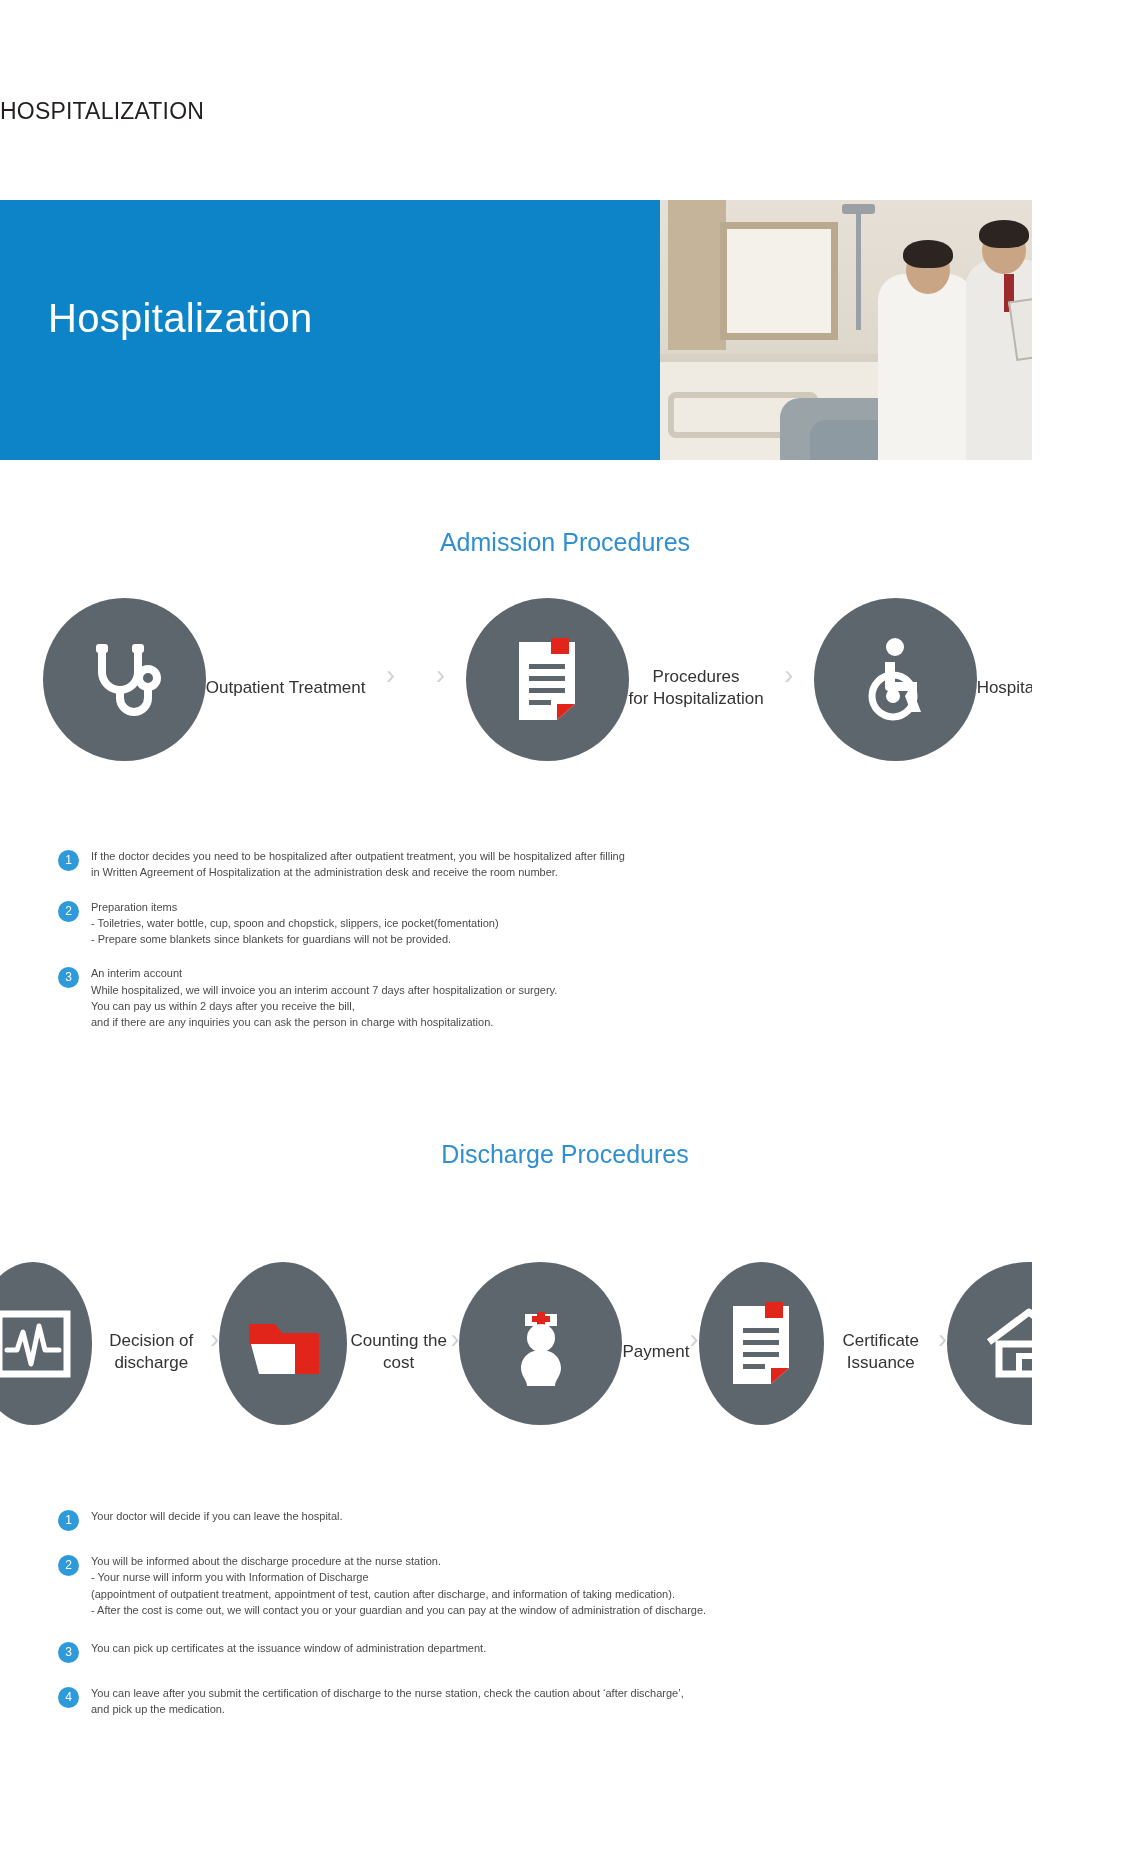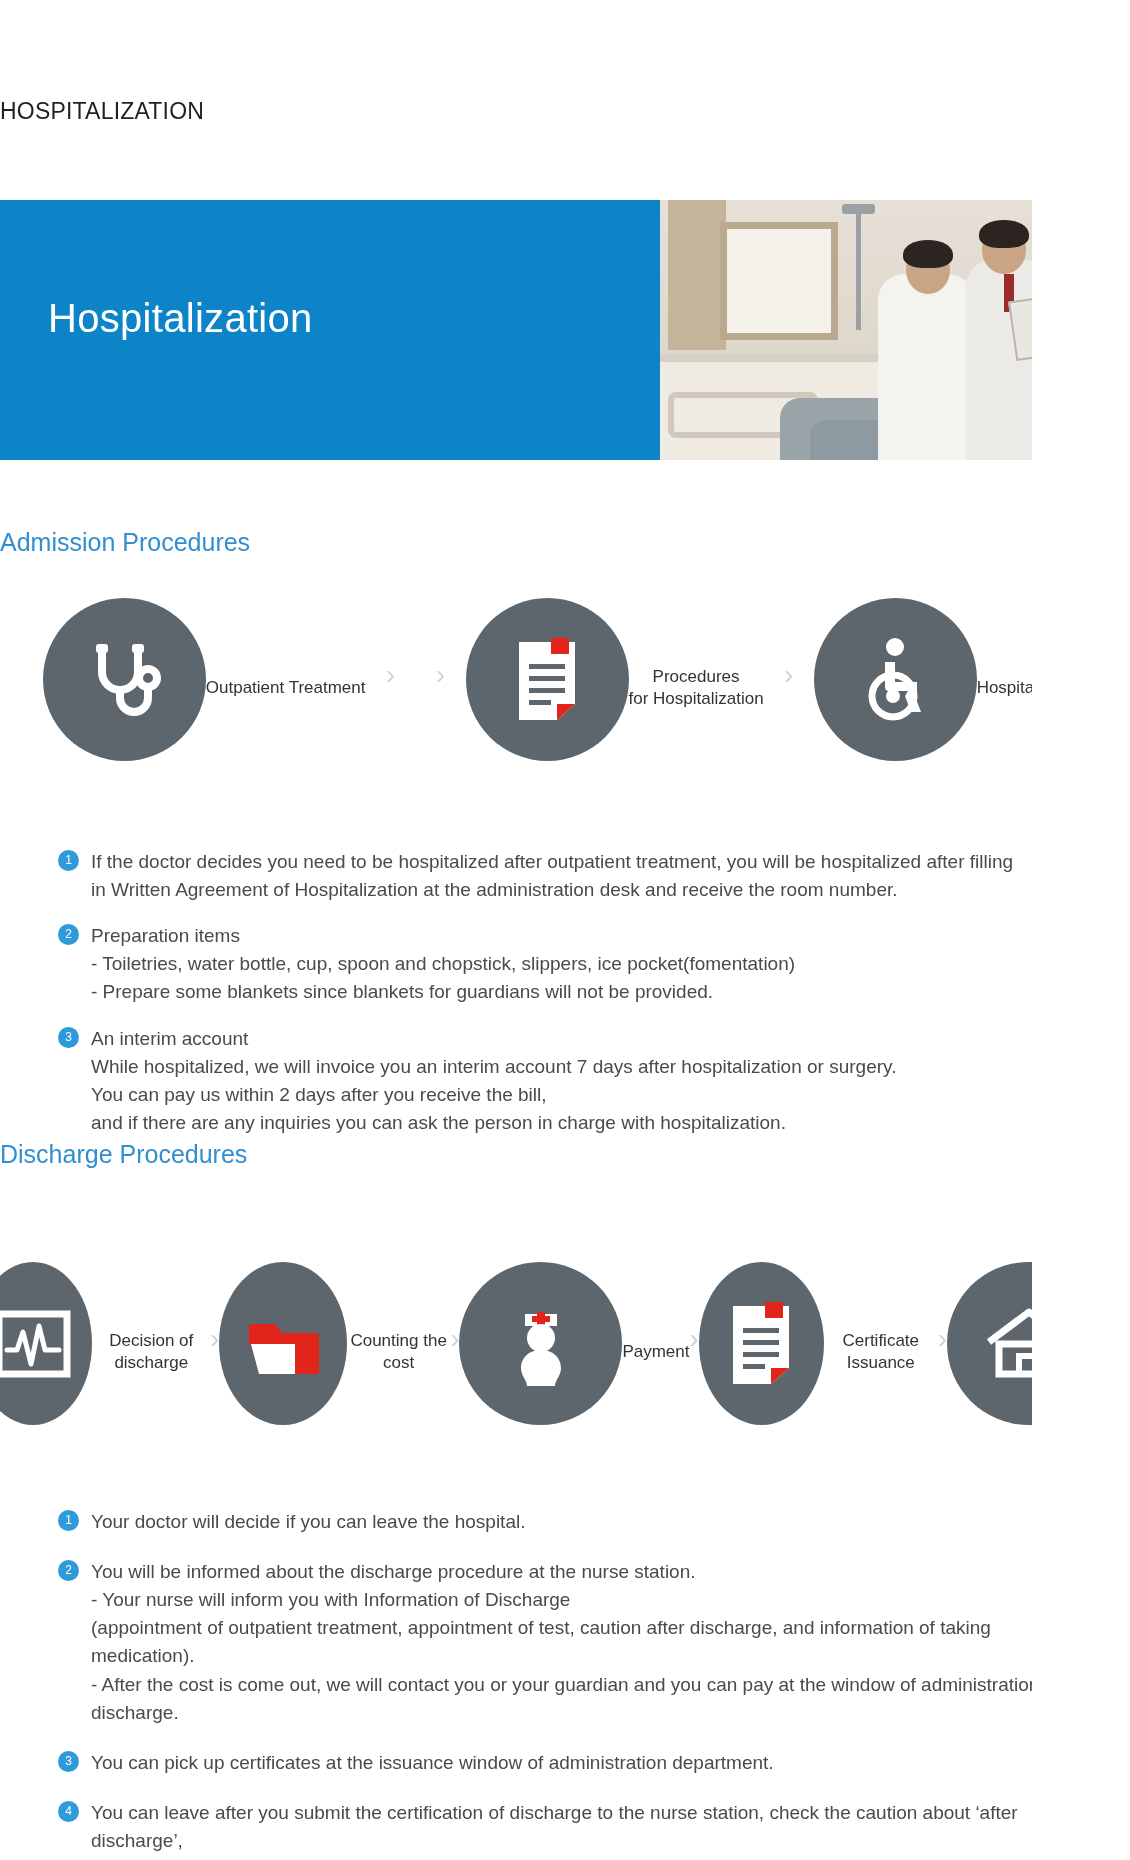"Admission Procedures" .section-title { text-align: left -> center }
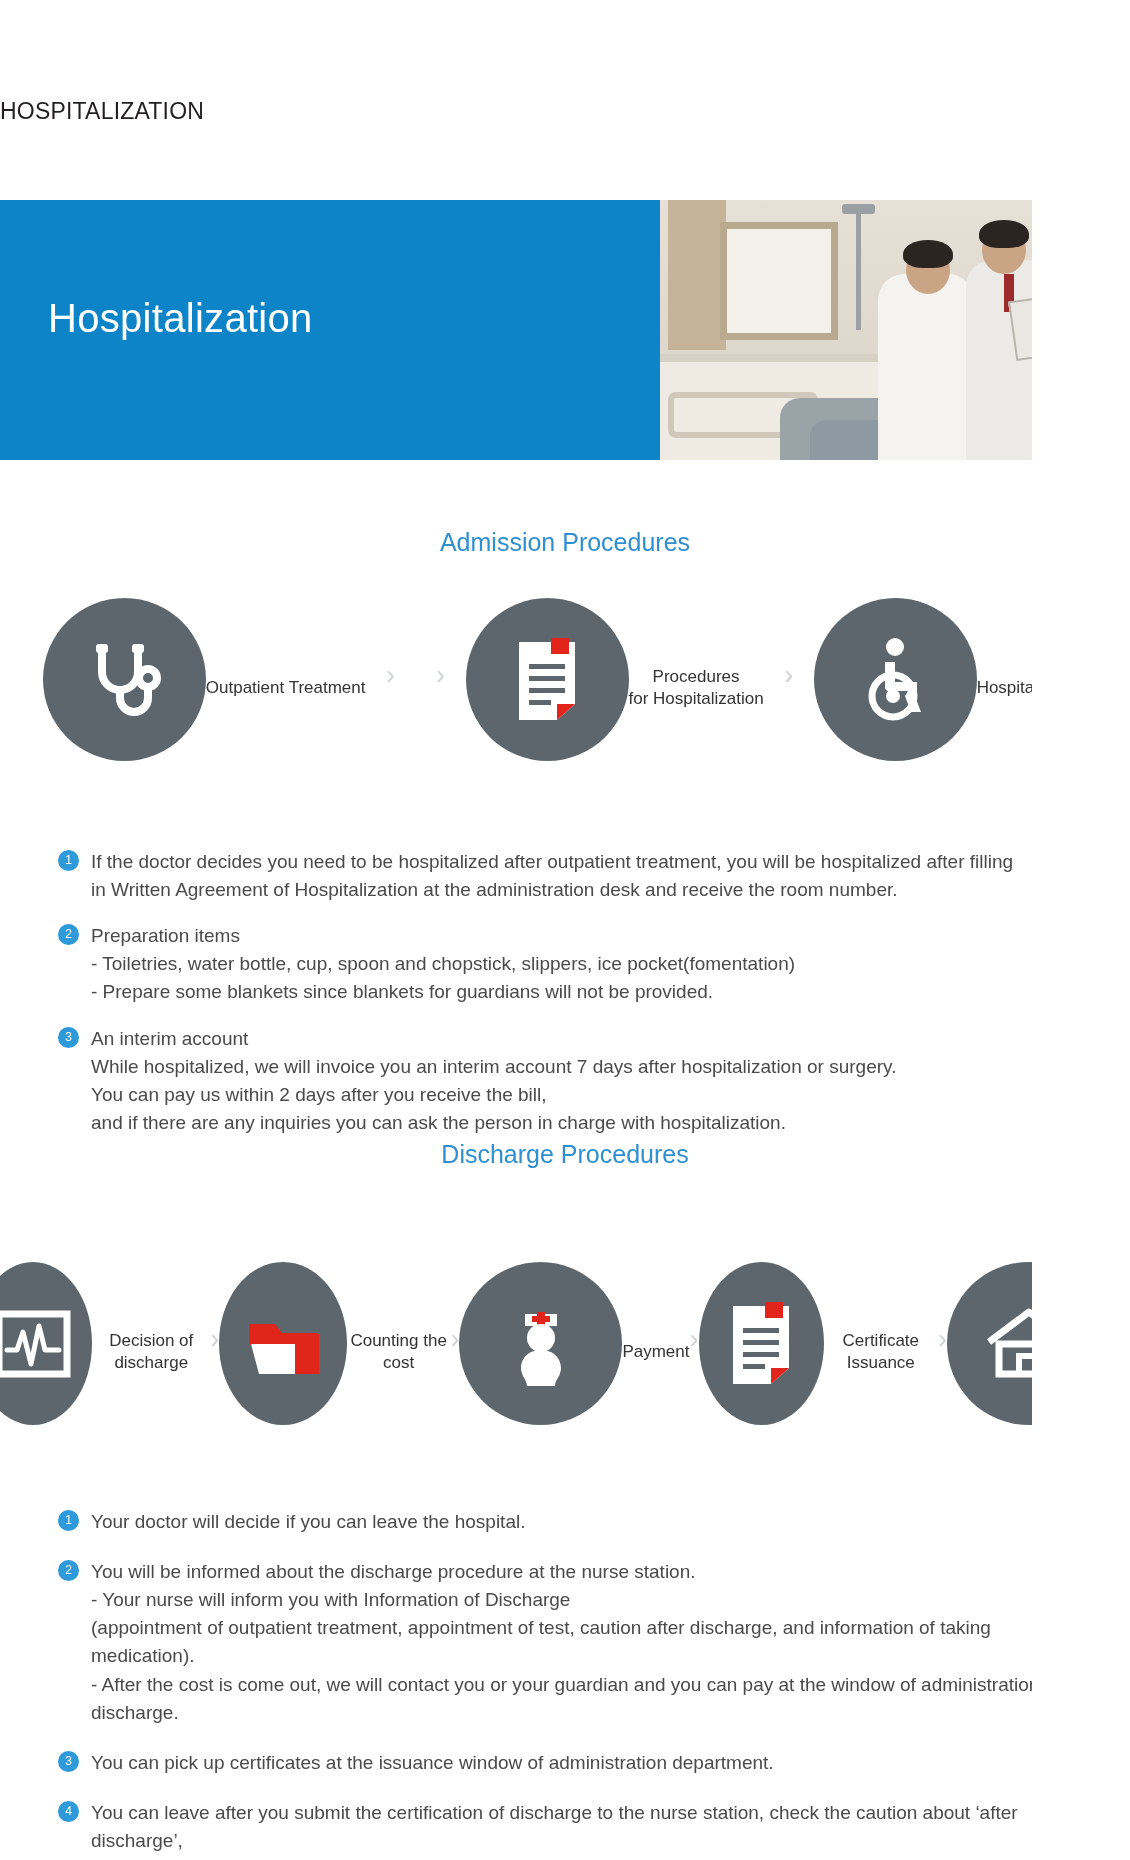"If the doctor decides you" .note-body { font-size: 19px -> 11px }
